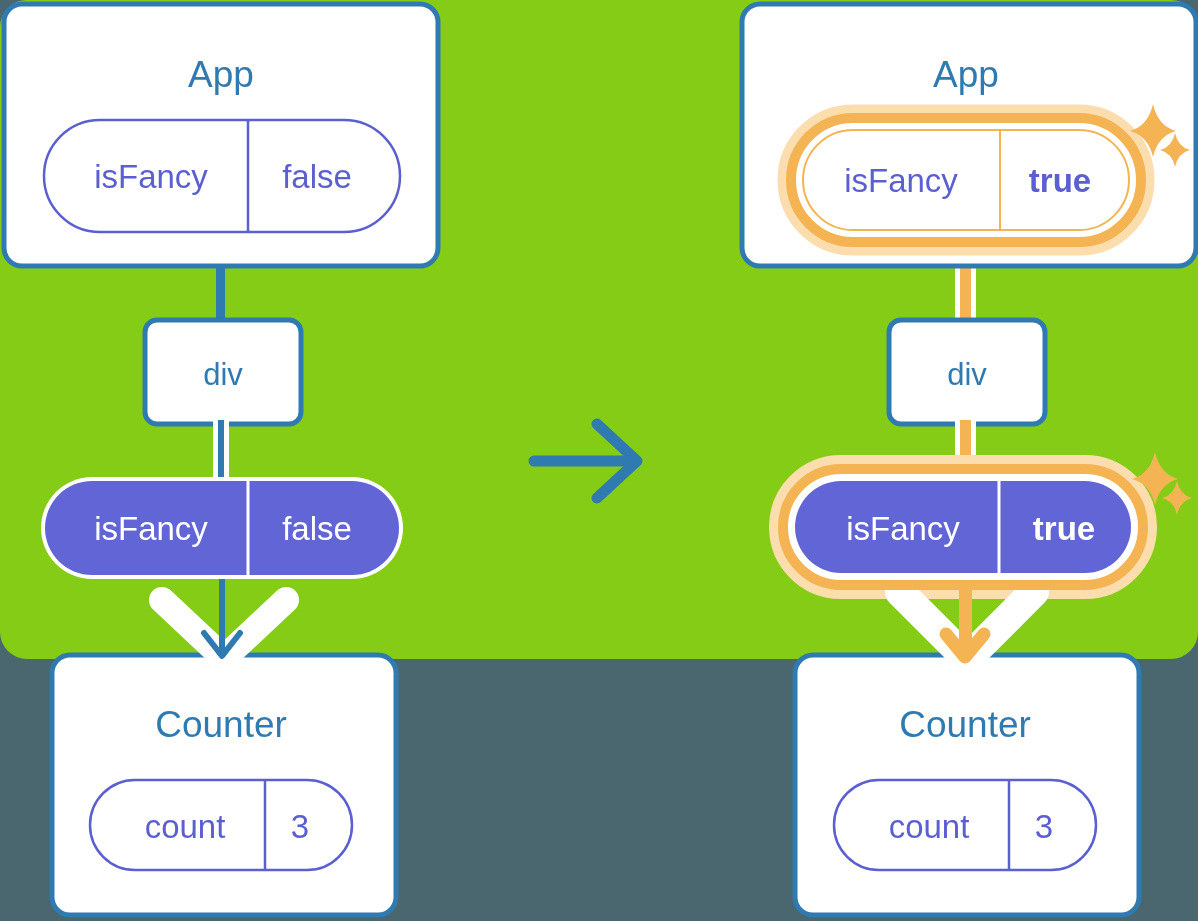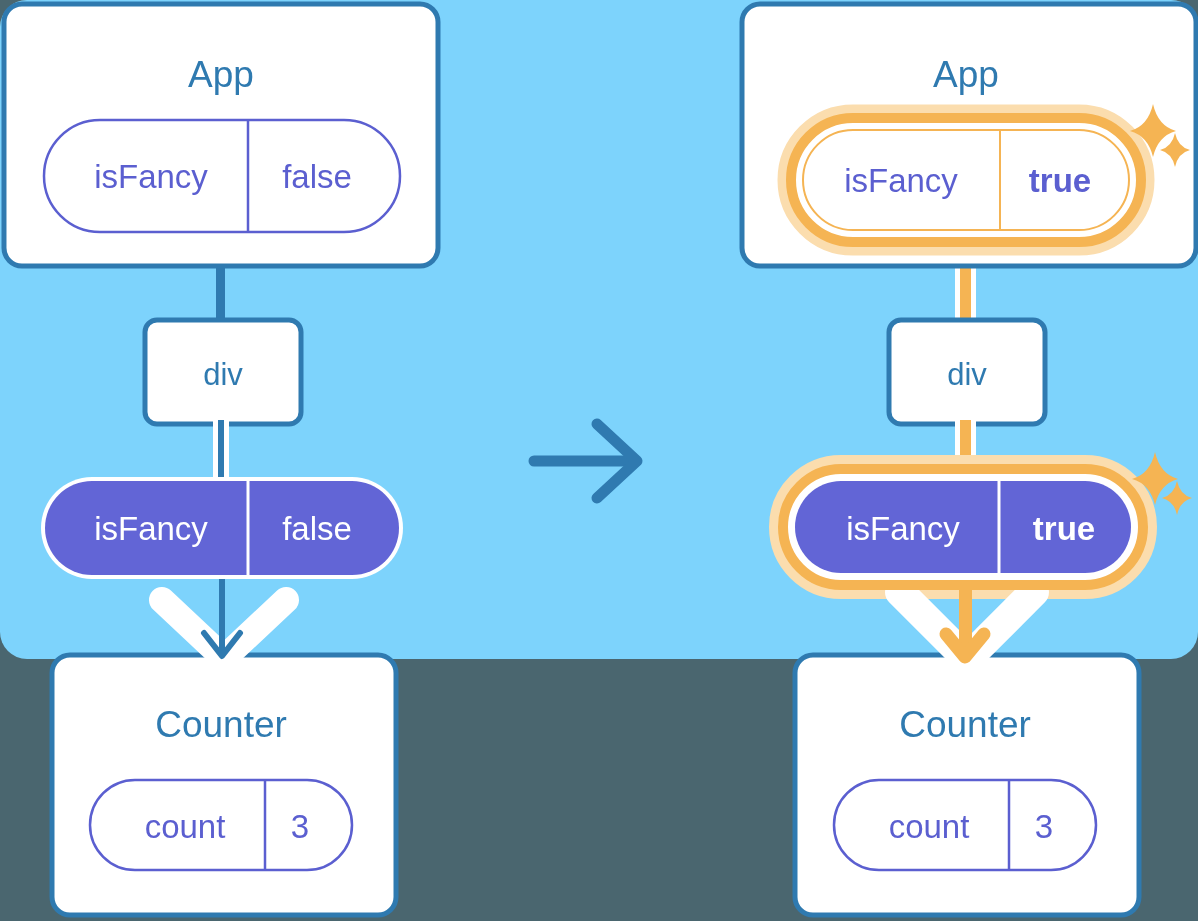"App" #stage { background: #7dd3fc -> #84cc16 }
